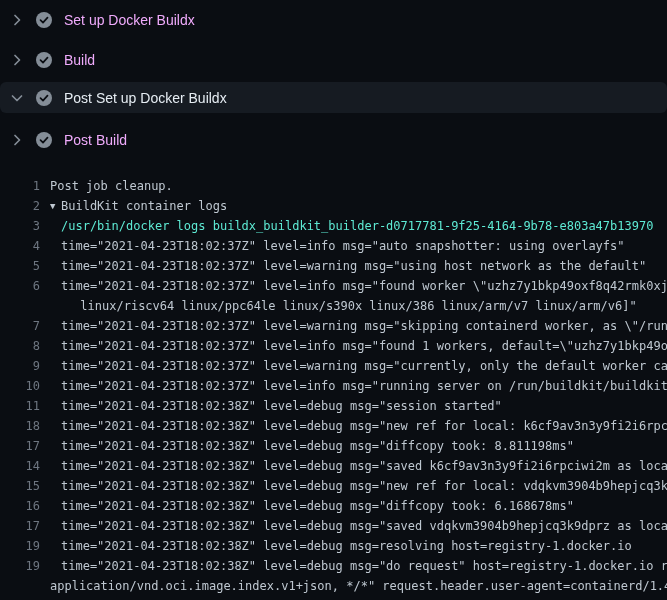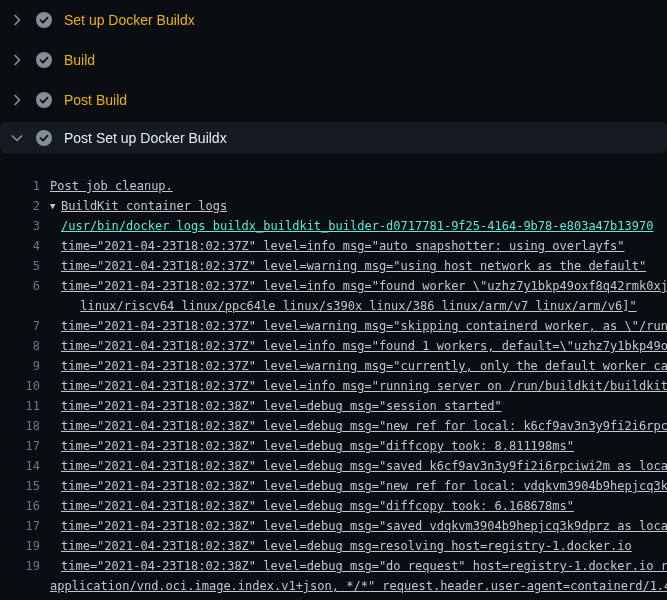"Set up Docker Buildx" .step { color: #eab308 -> #f0abfc }
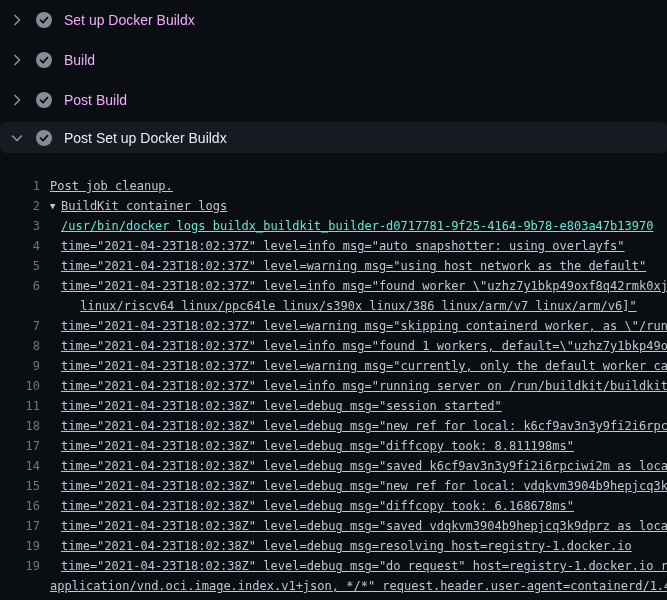"Post Build" div.step { order: before "Post Set up Docker Buildx" -> after "Post Set up Docker Buildx" }
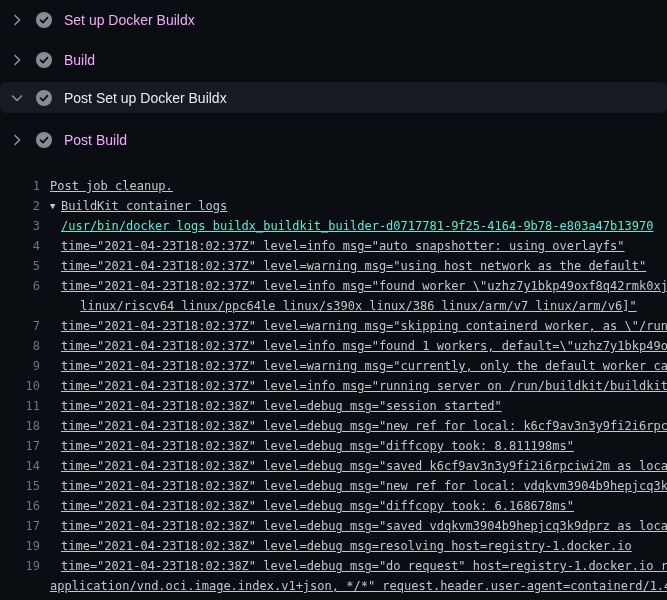"Post job cleanup." .line { text-decoration: underline -> none }
